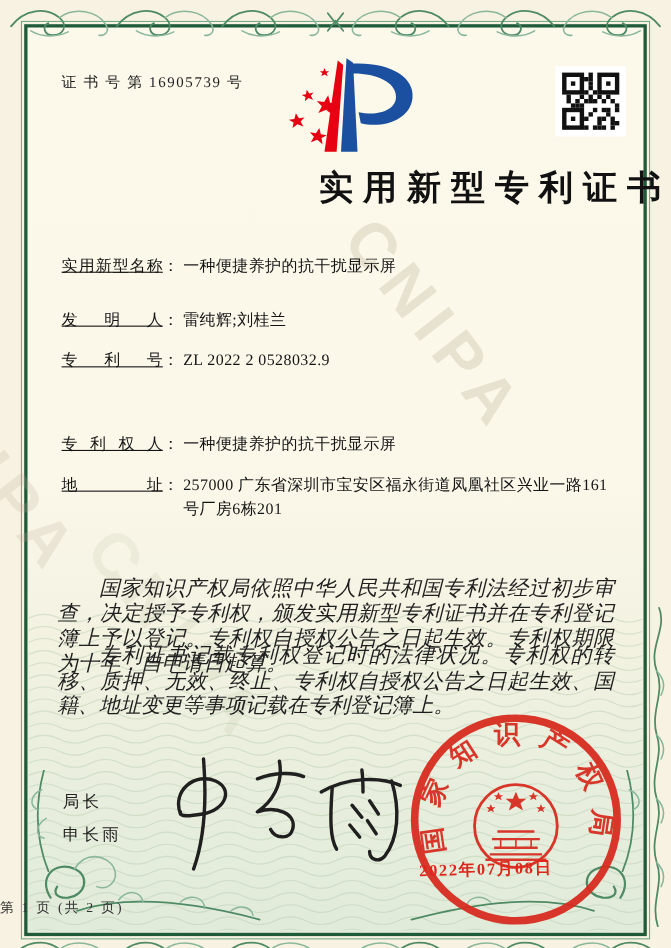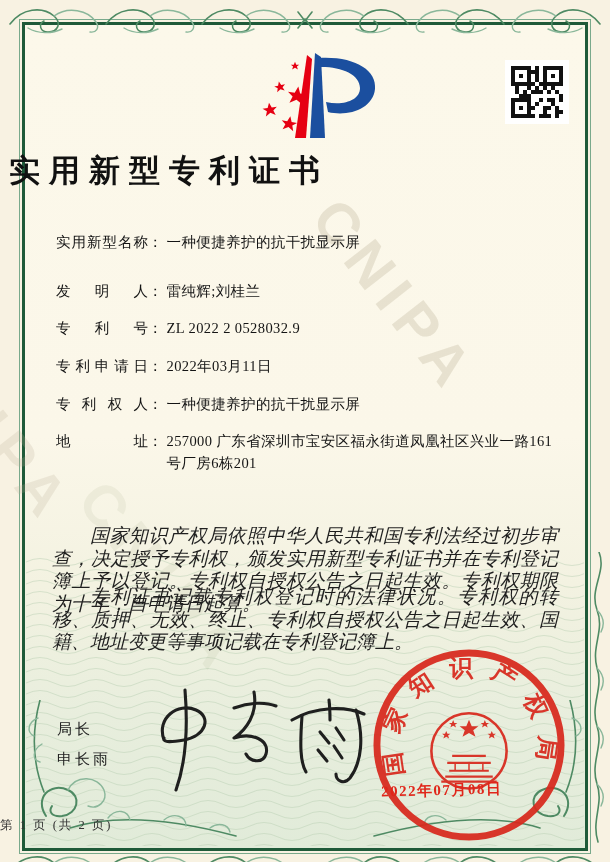"证 书 号 第 16905739" div.cert-no { html: none -> <div>证 书 号 第 16905739 号</div> }
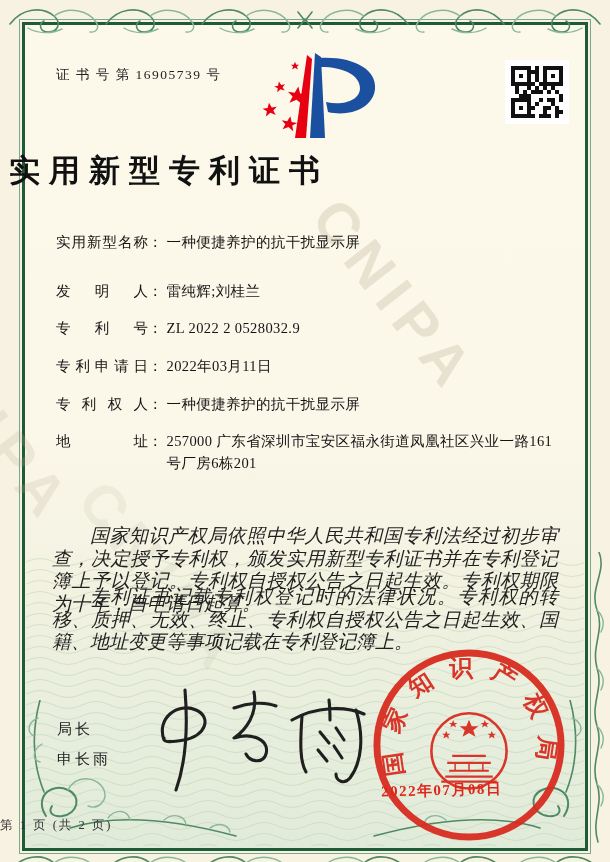"实用新型专利证书" .title { text-align: left -> right }
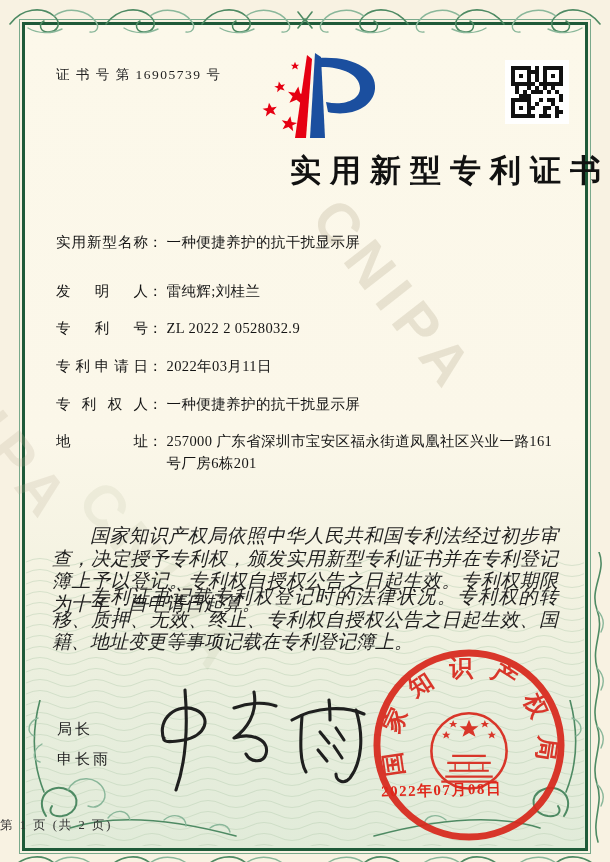"实用新型名称" .flabel { text-decoration: none -> underline }
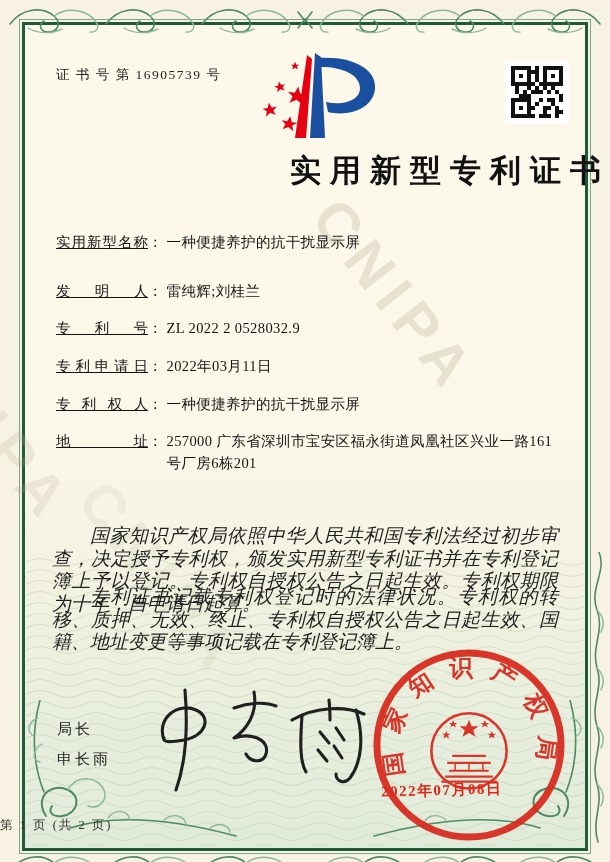"专利申请日： 2022年03月11日" div.row { html: <div> <span>专利申请日</span><span>：</span><span>2022年03月11日</span> </div> -> none }
